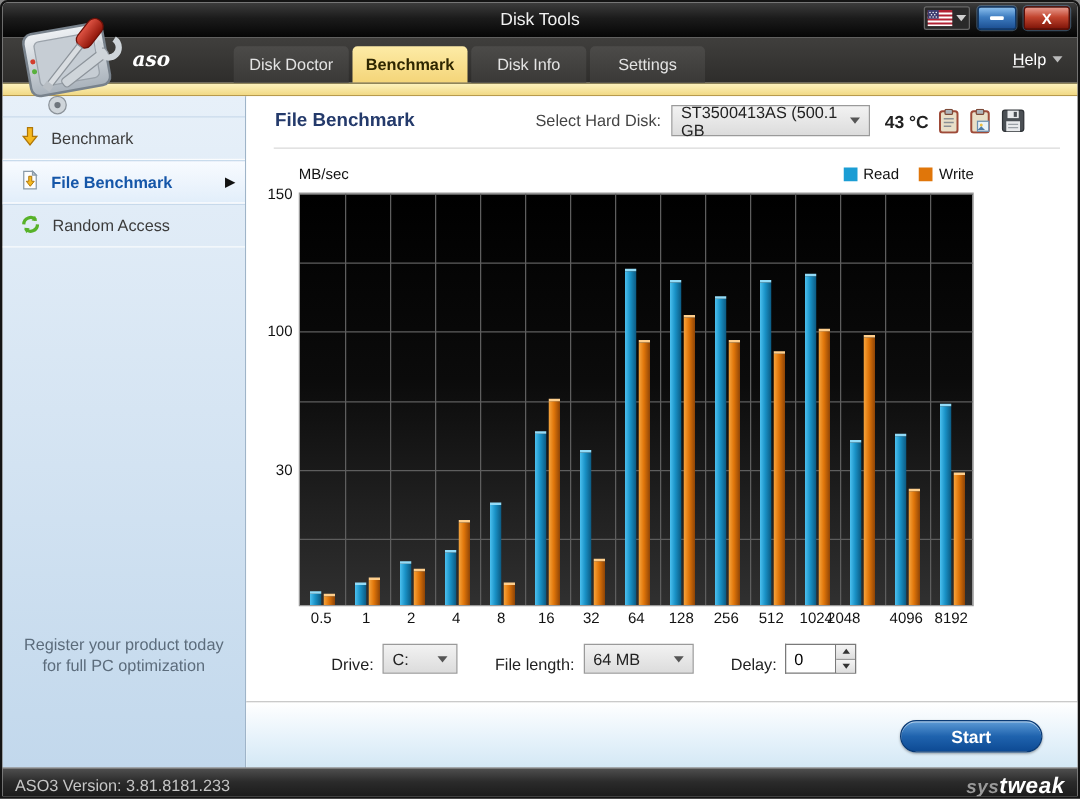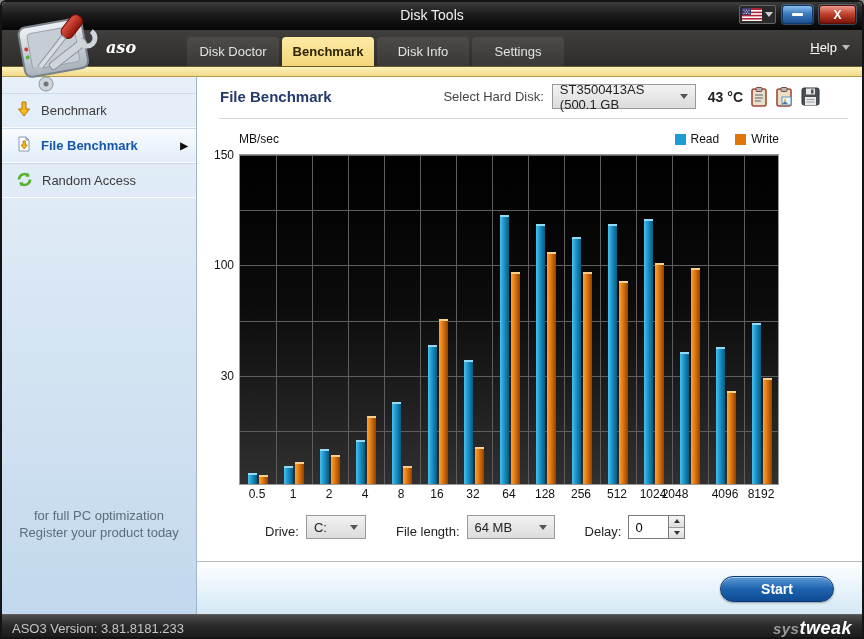"ST3500413AS (500.1 GB" .disk-dd { width: 144px -> 159px }
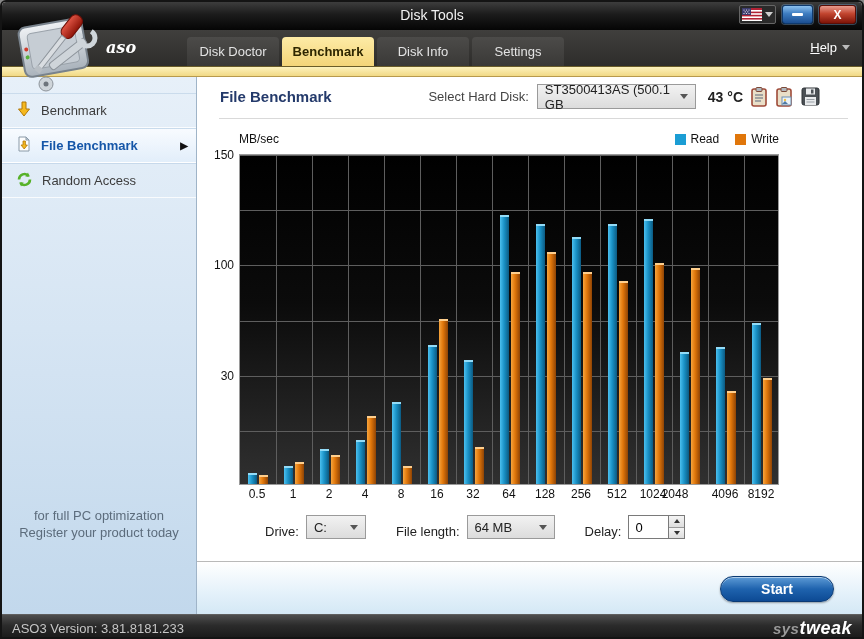"for full PC optimization" div { order: before "Register your product today" -> after "Register your product today" }
